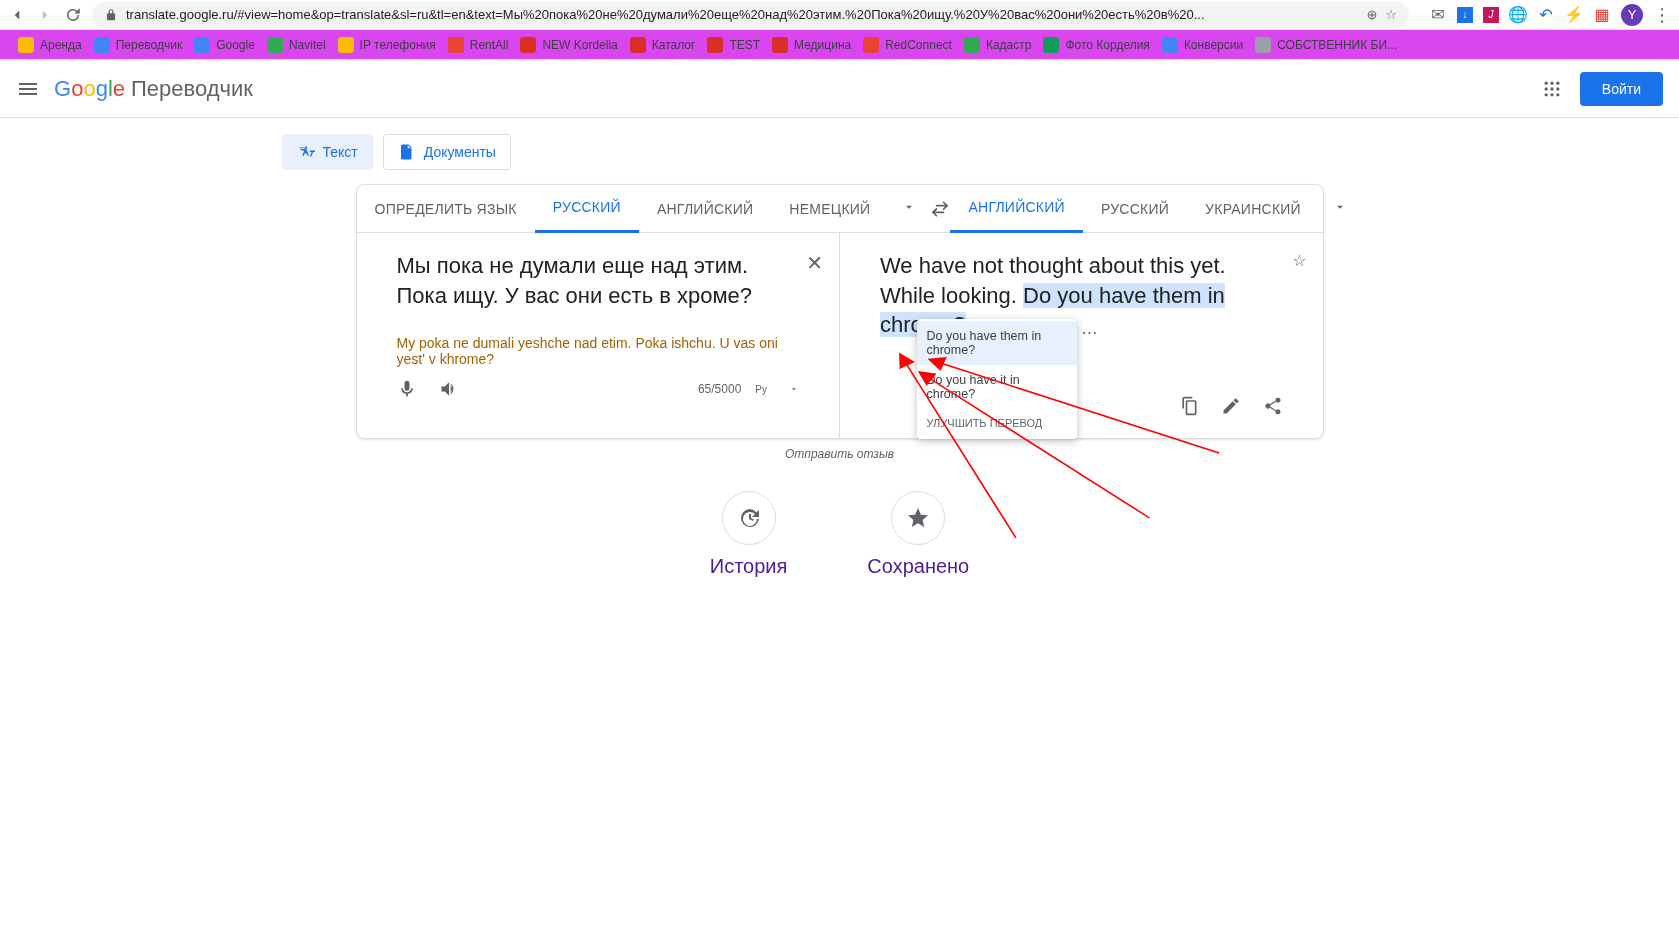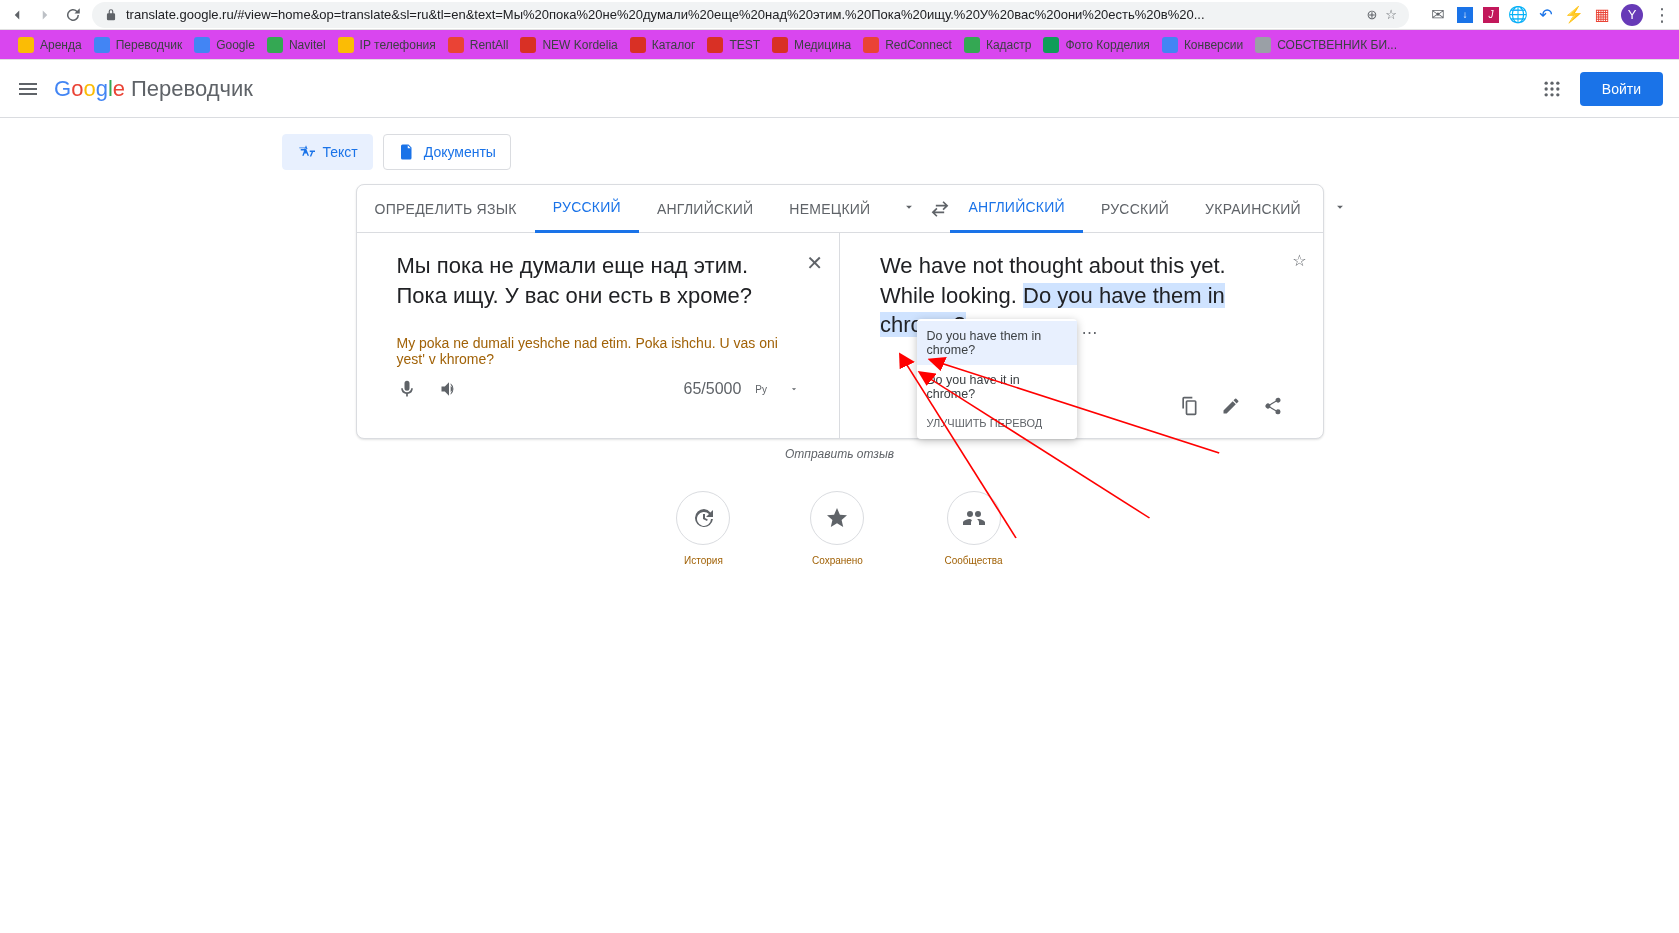"65/5000" .counter { font-size: 16px -> 12px }
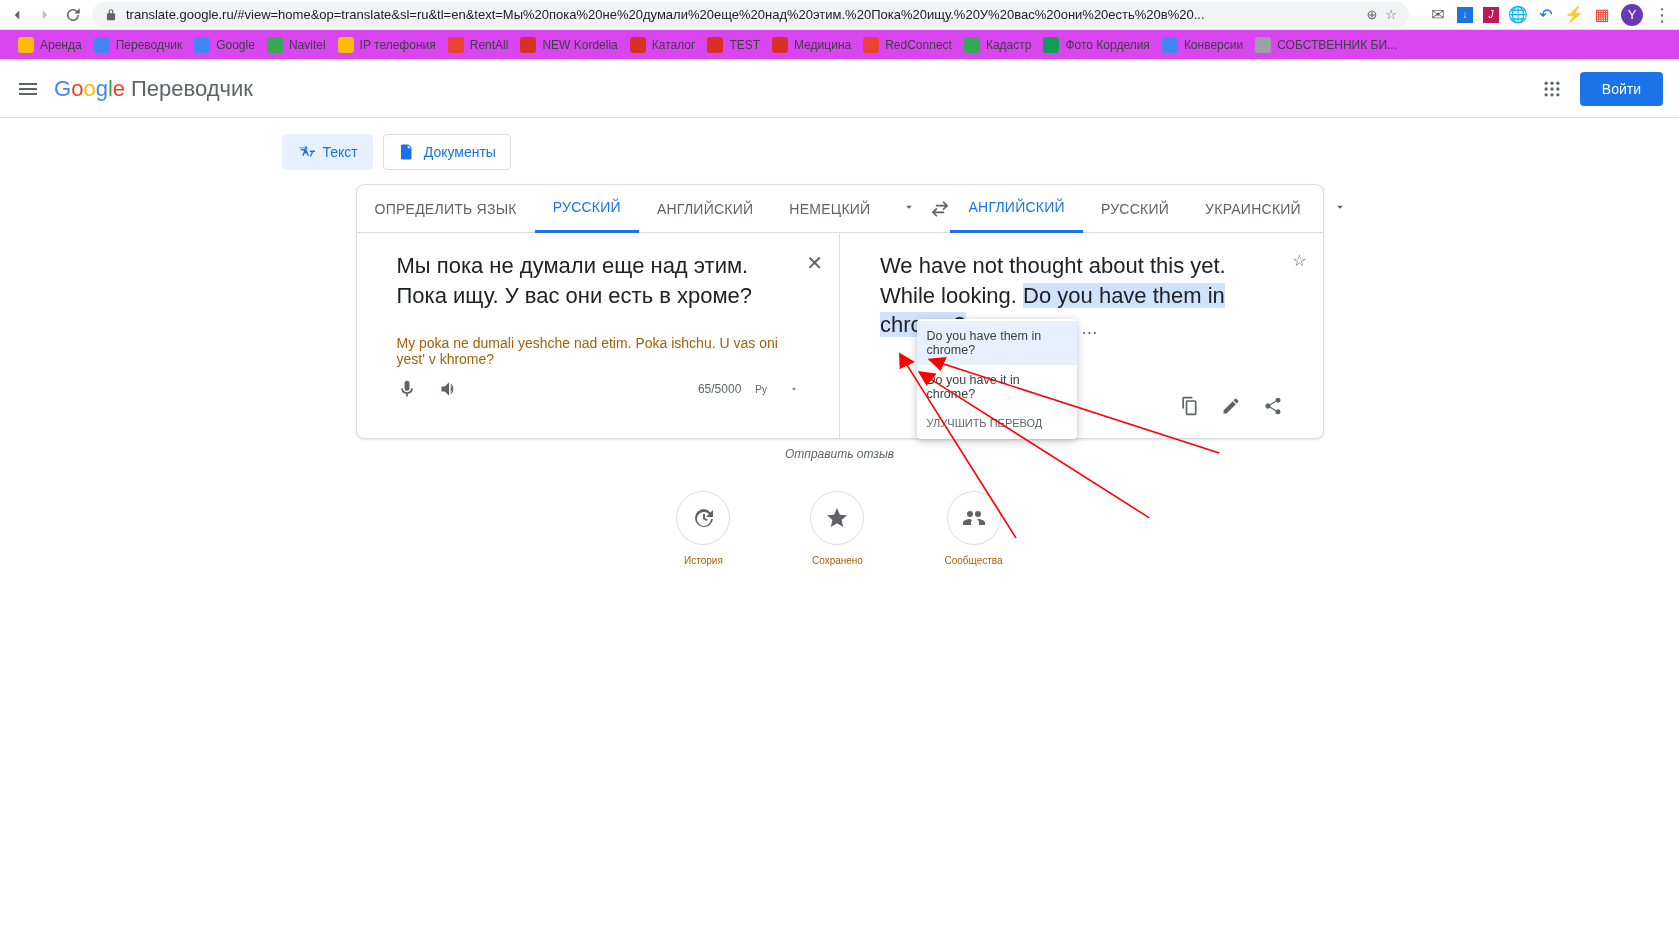"История" .qitem { color: #a16207 -> #4c1d95; font-size: 10px -> 20px }
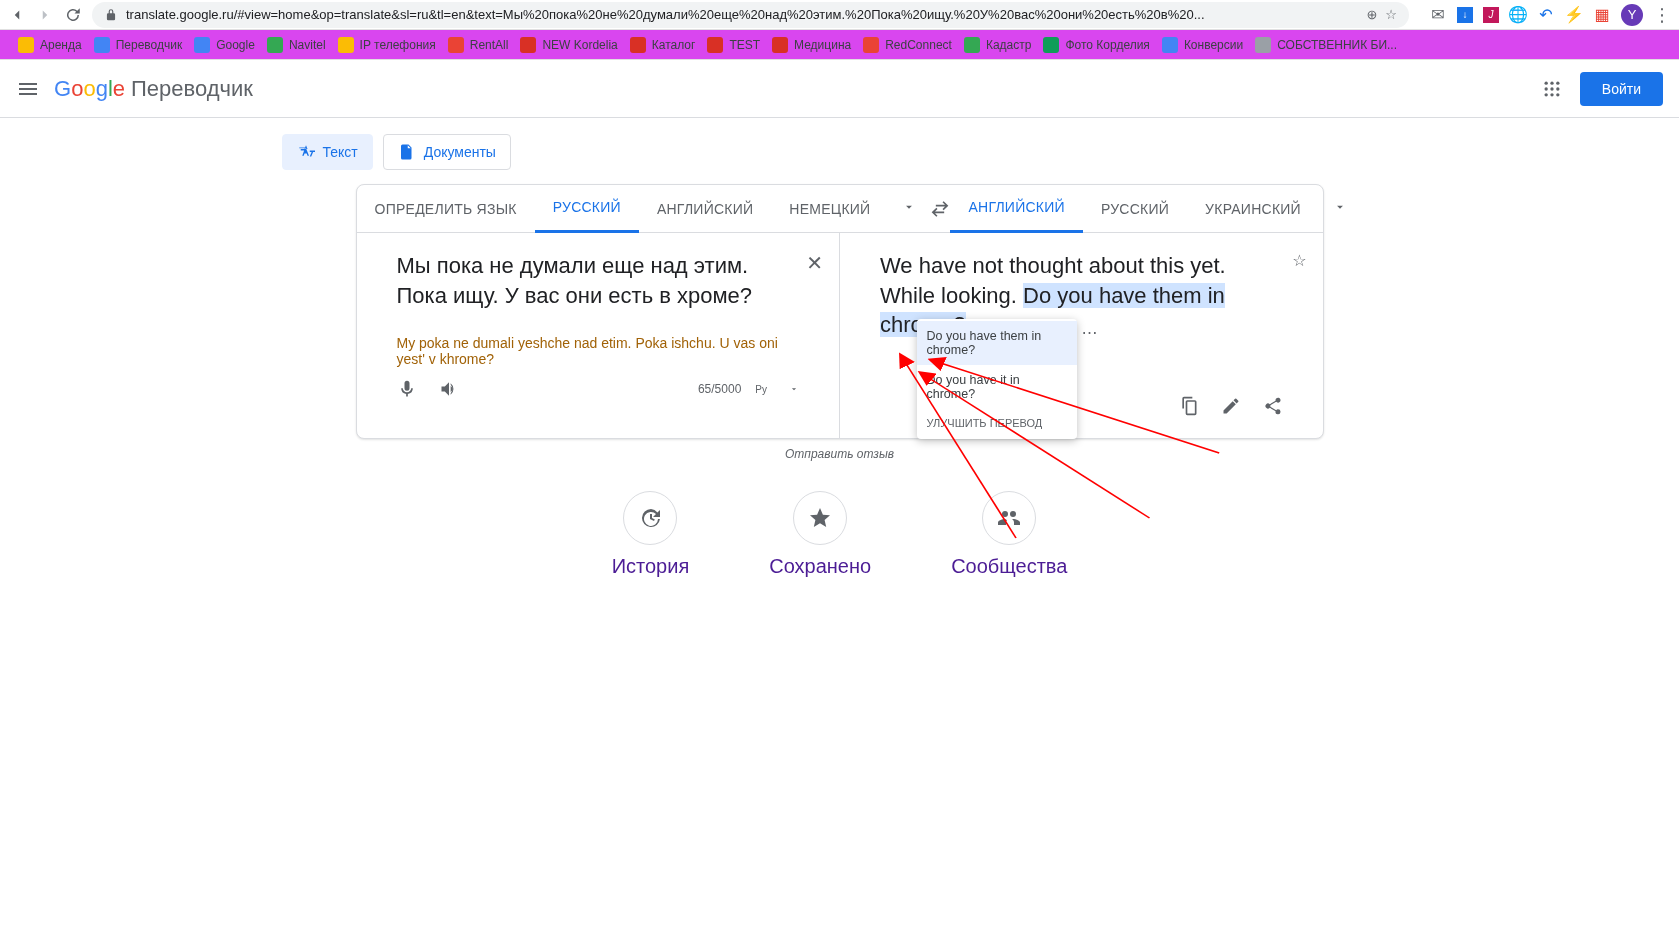"Сообщества" div.qitem { html: <div> <div> <span><svg> <path></path> </svg></span> </div> <span>Сообщества</span> </div> -> none }
